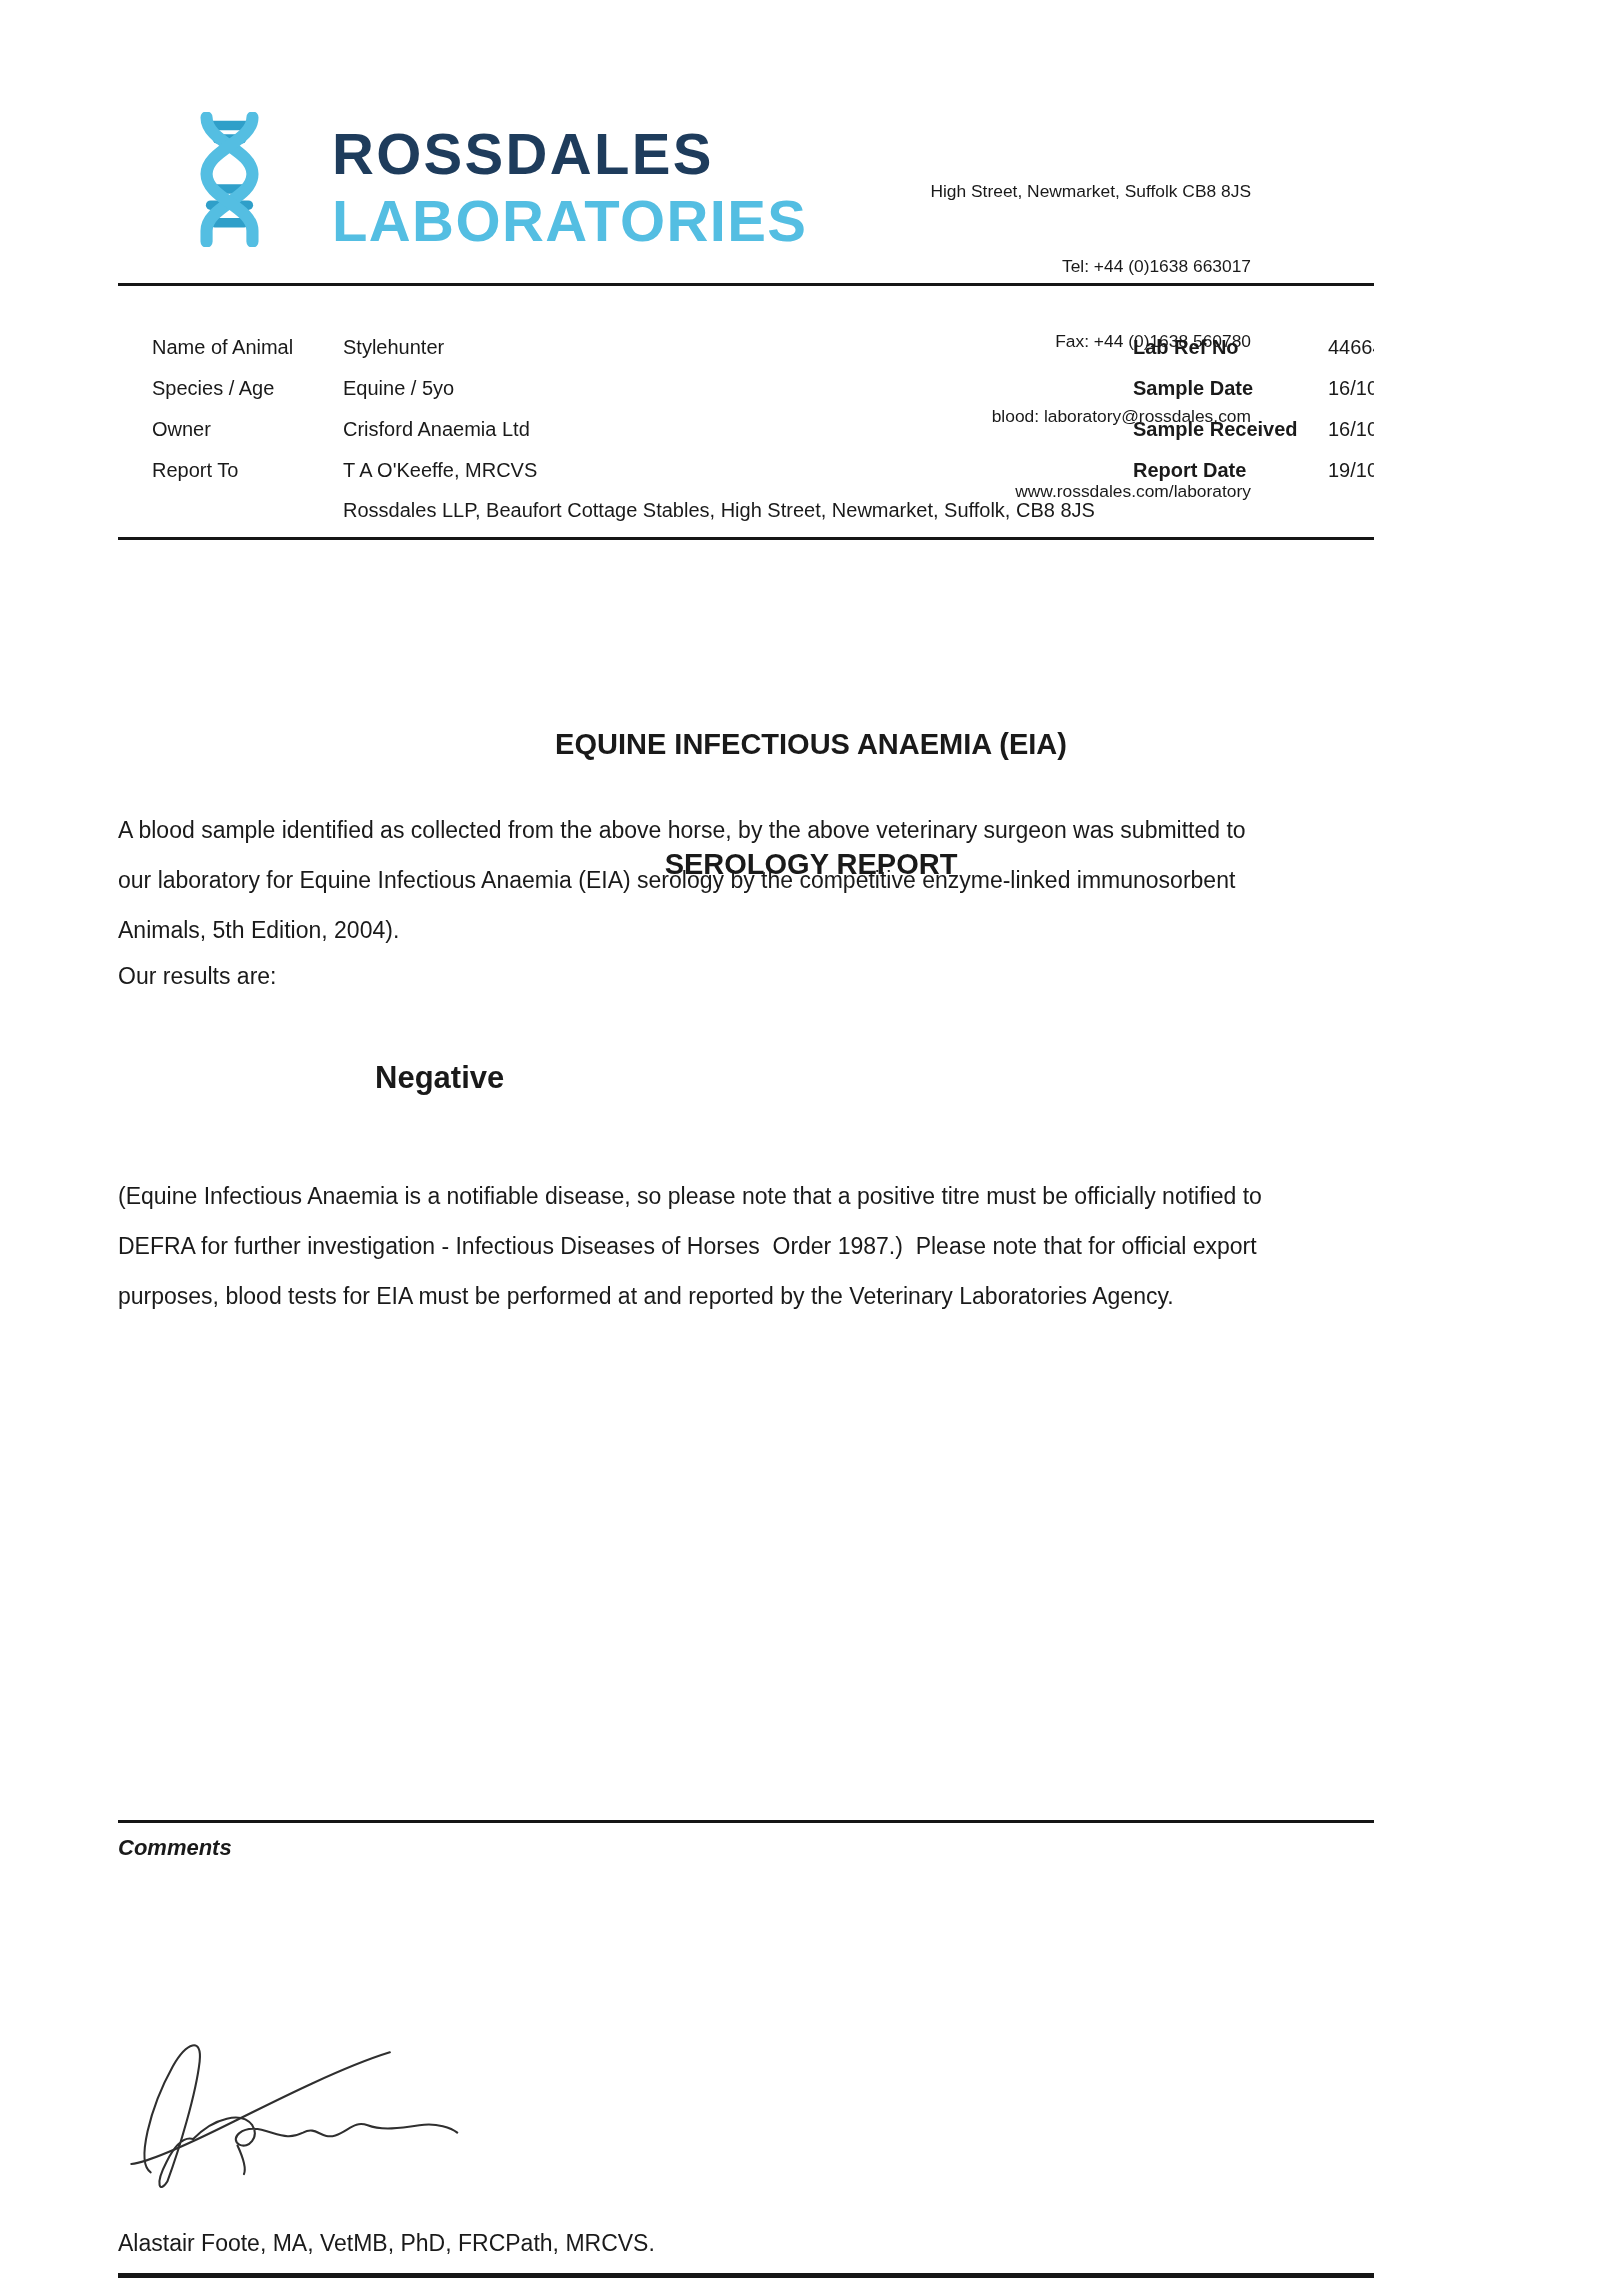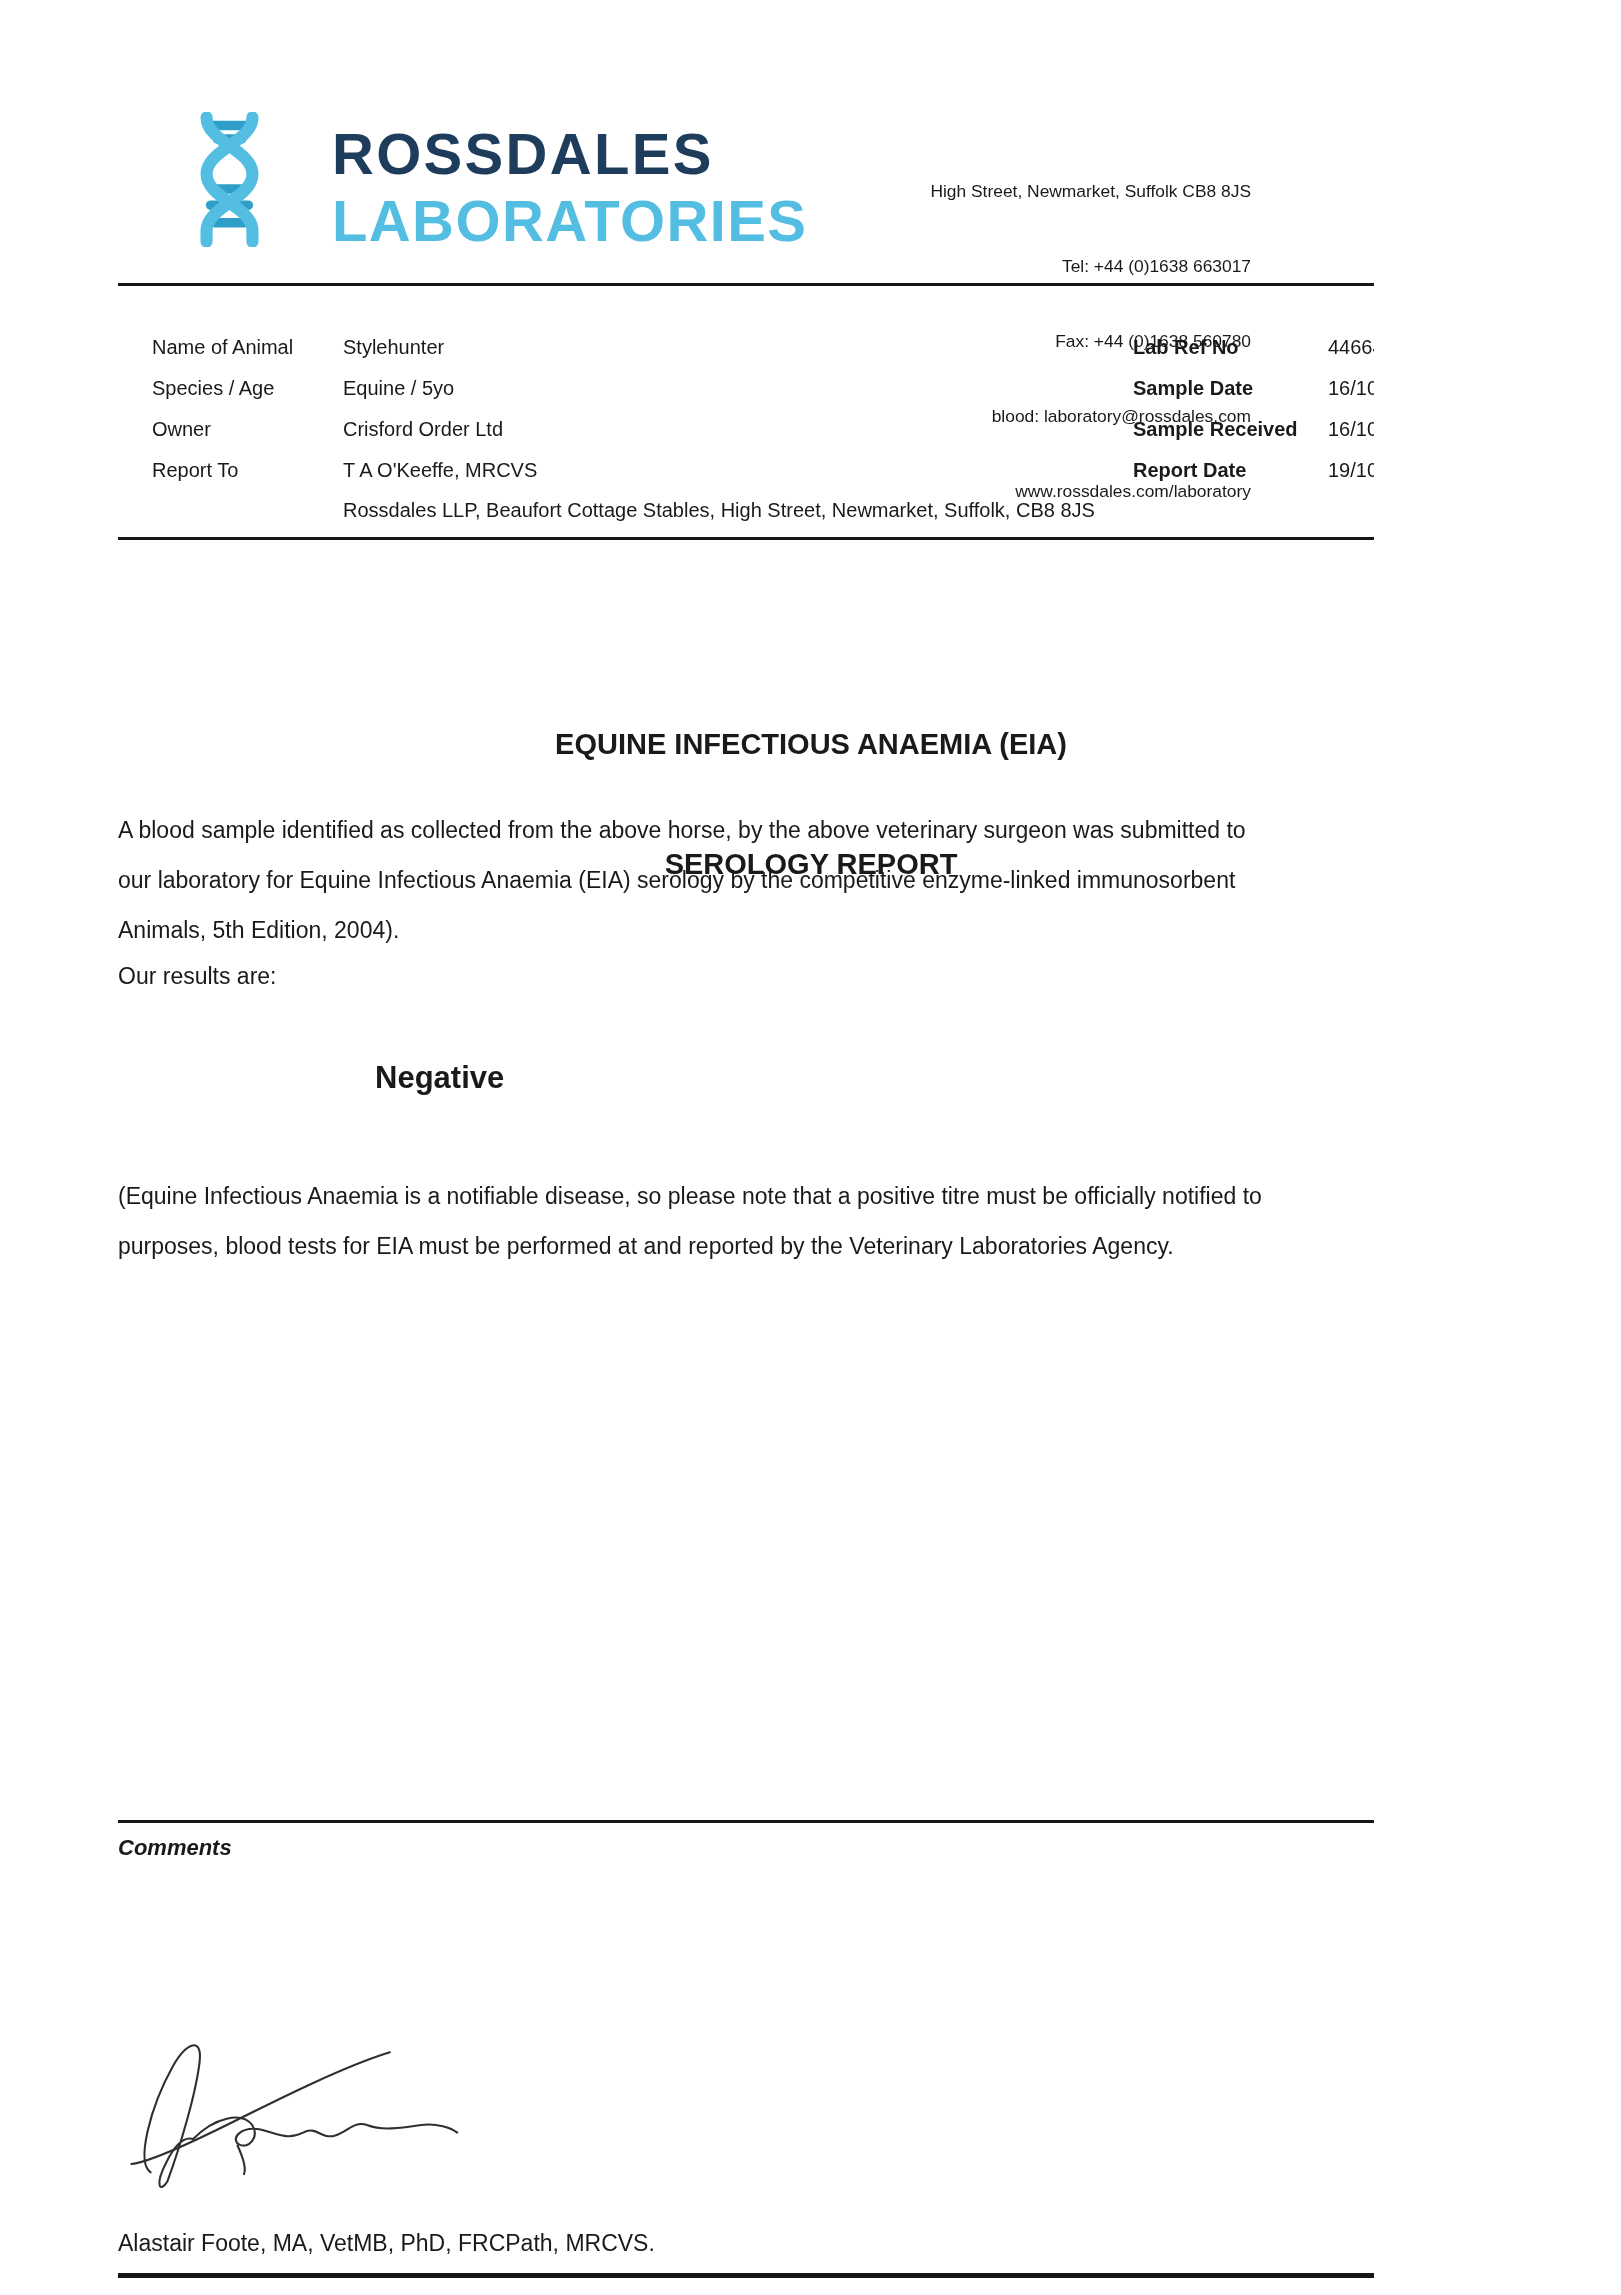"Crisford Order Ltd" span.val { text: Order -> Anaemia }
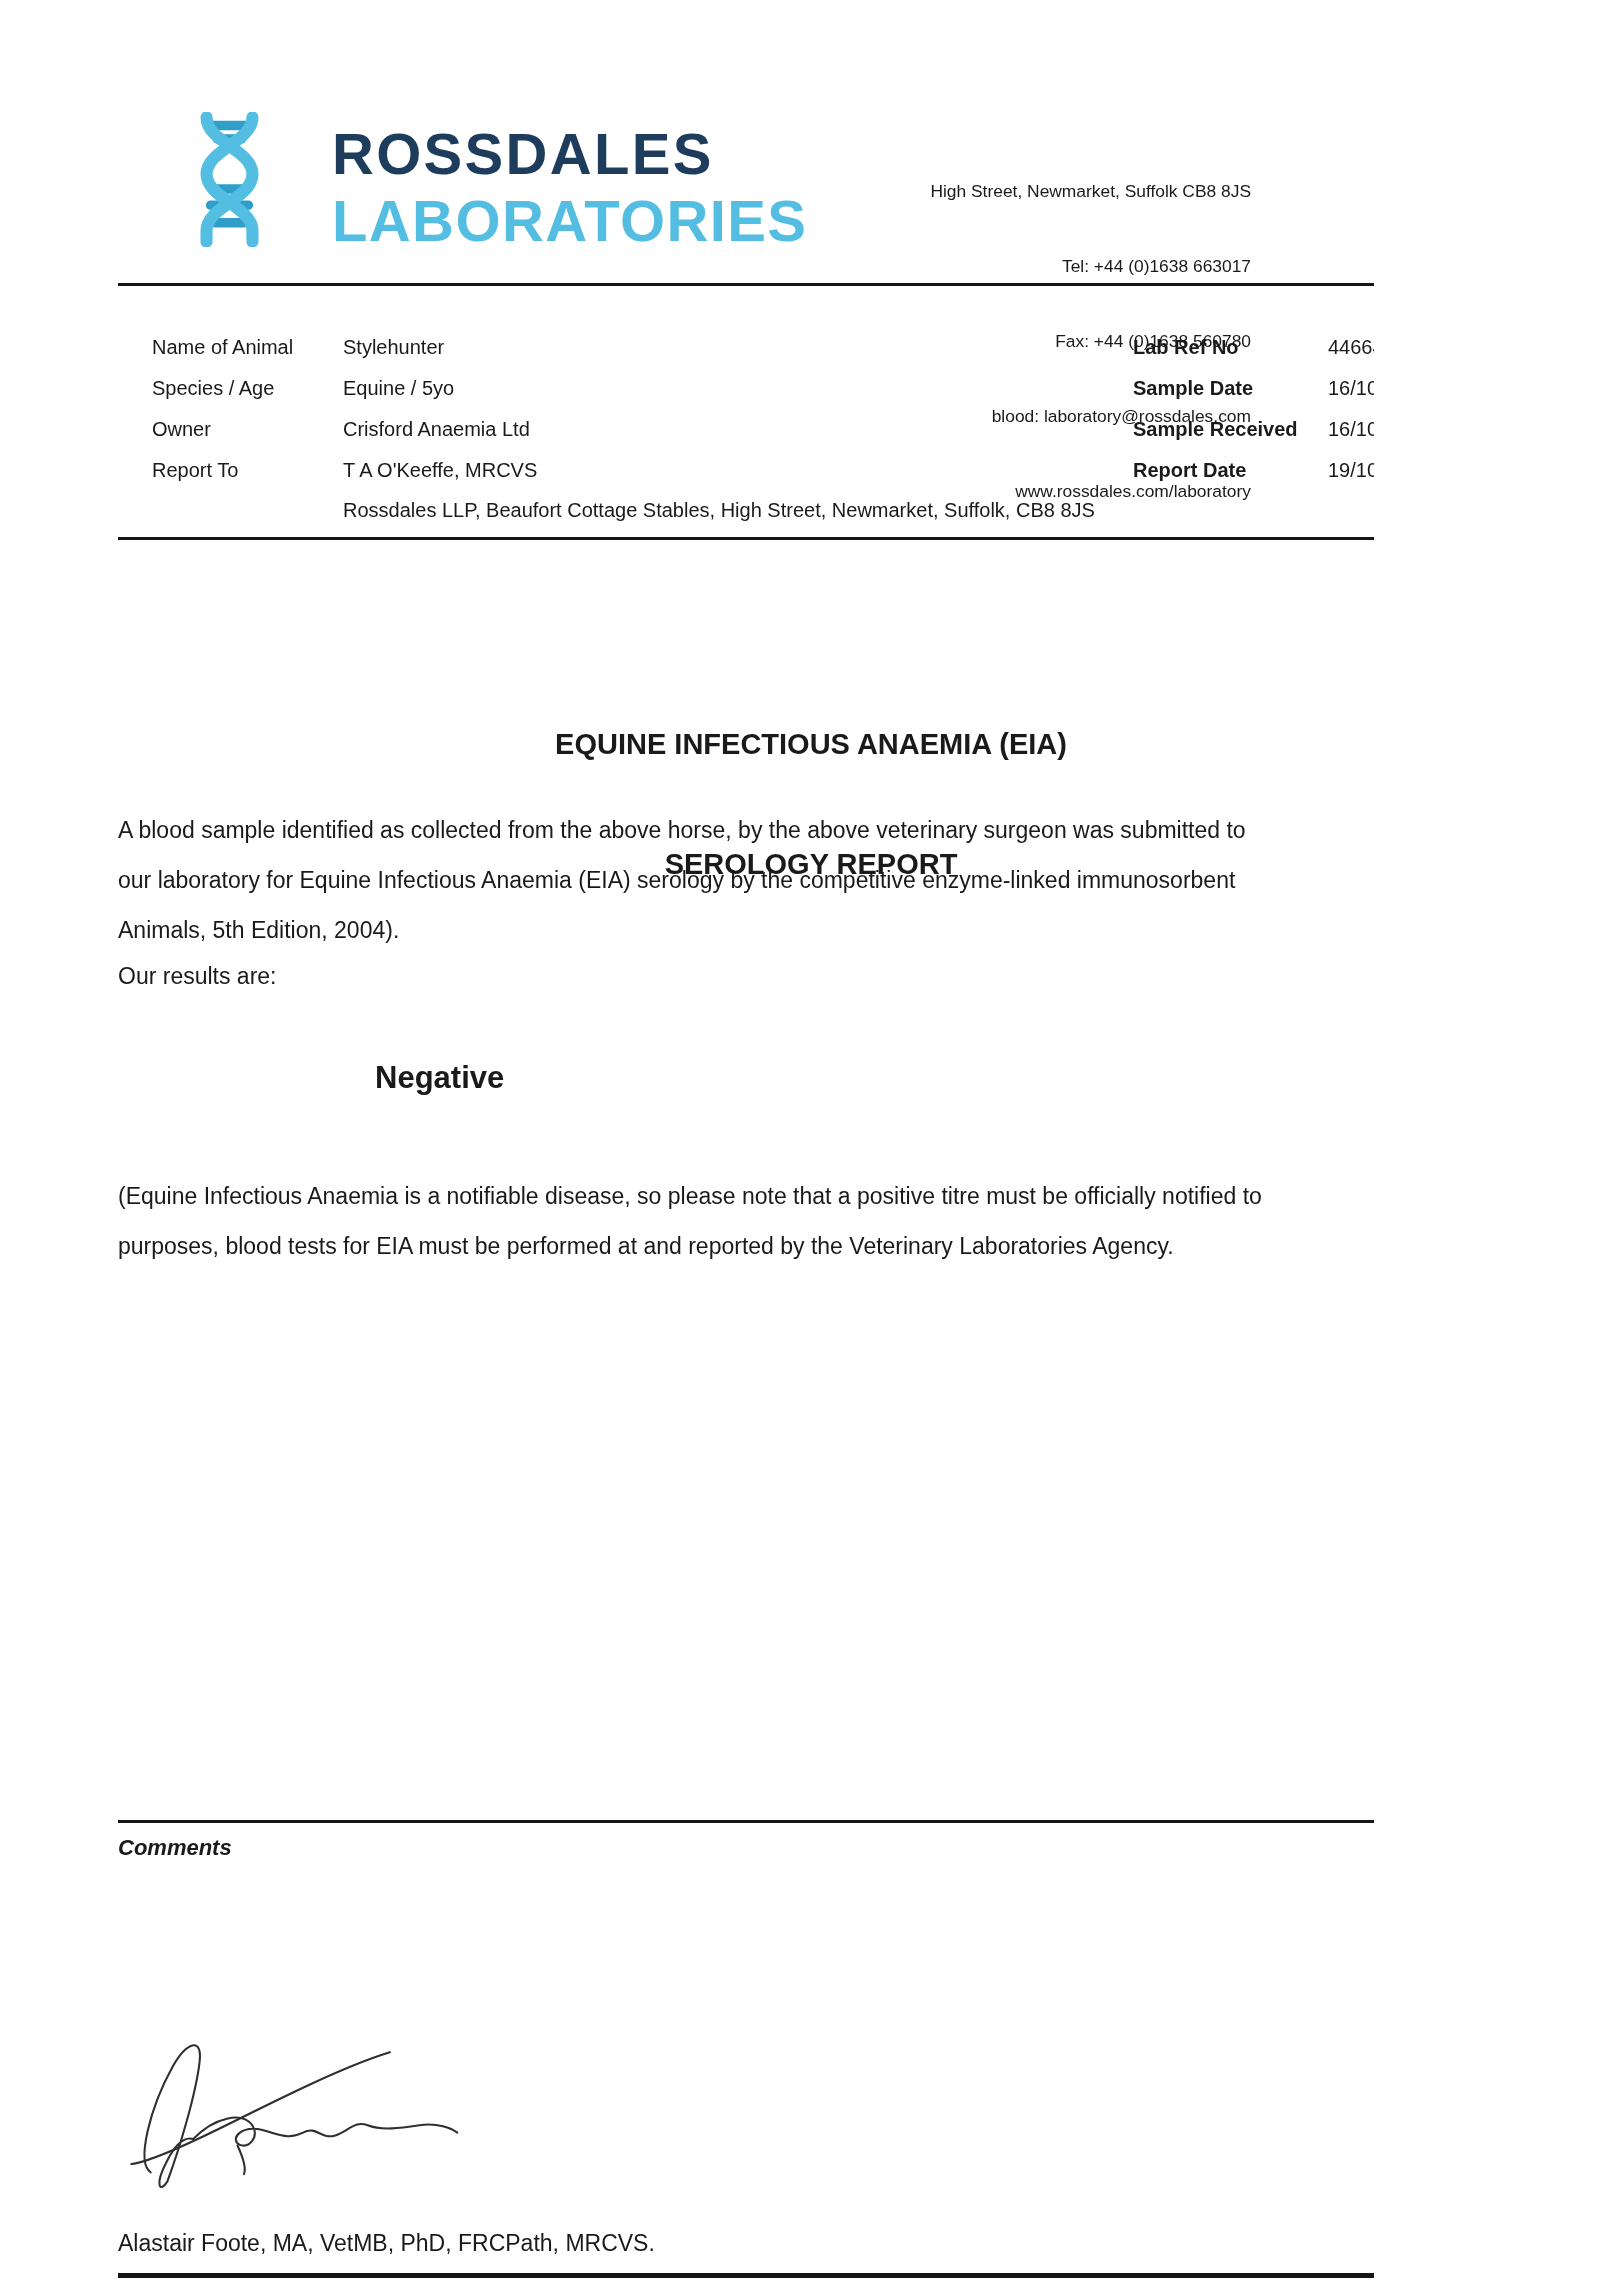"DEFRA for further investigation -" div.line { html: none -> <div>DEFRA for further investigation - Infectious Diseases of Horses Order 1987.) Please note that for official export</div> }
